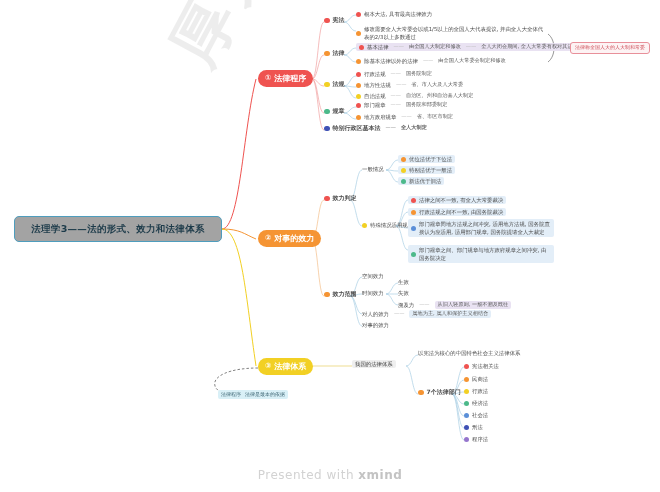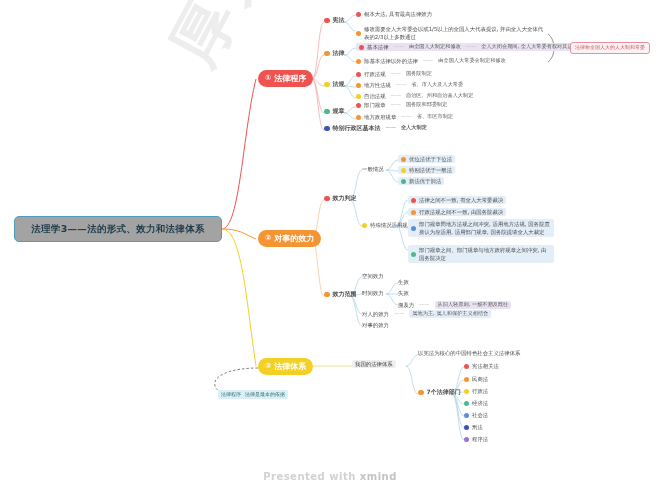"Presented with xmind" .footer { font-size: 10px -> 12px; font-weight: bold -> none }
